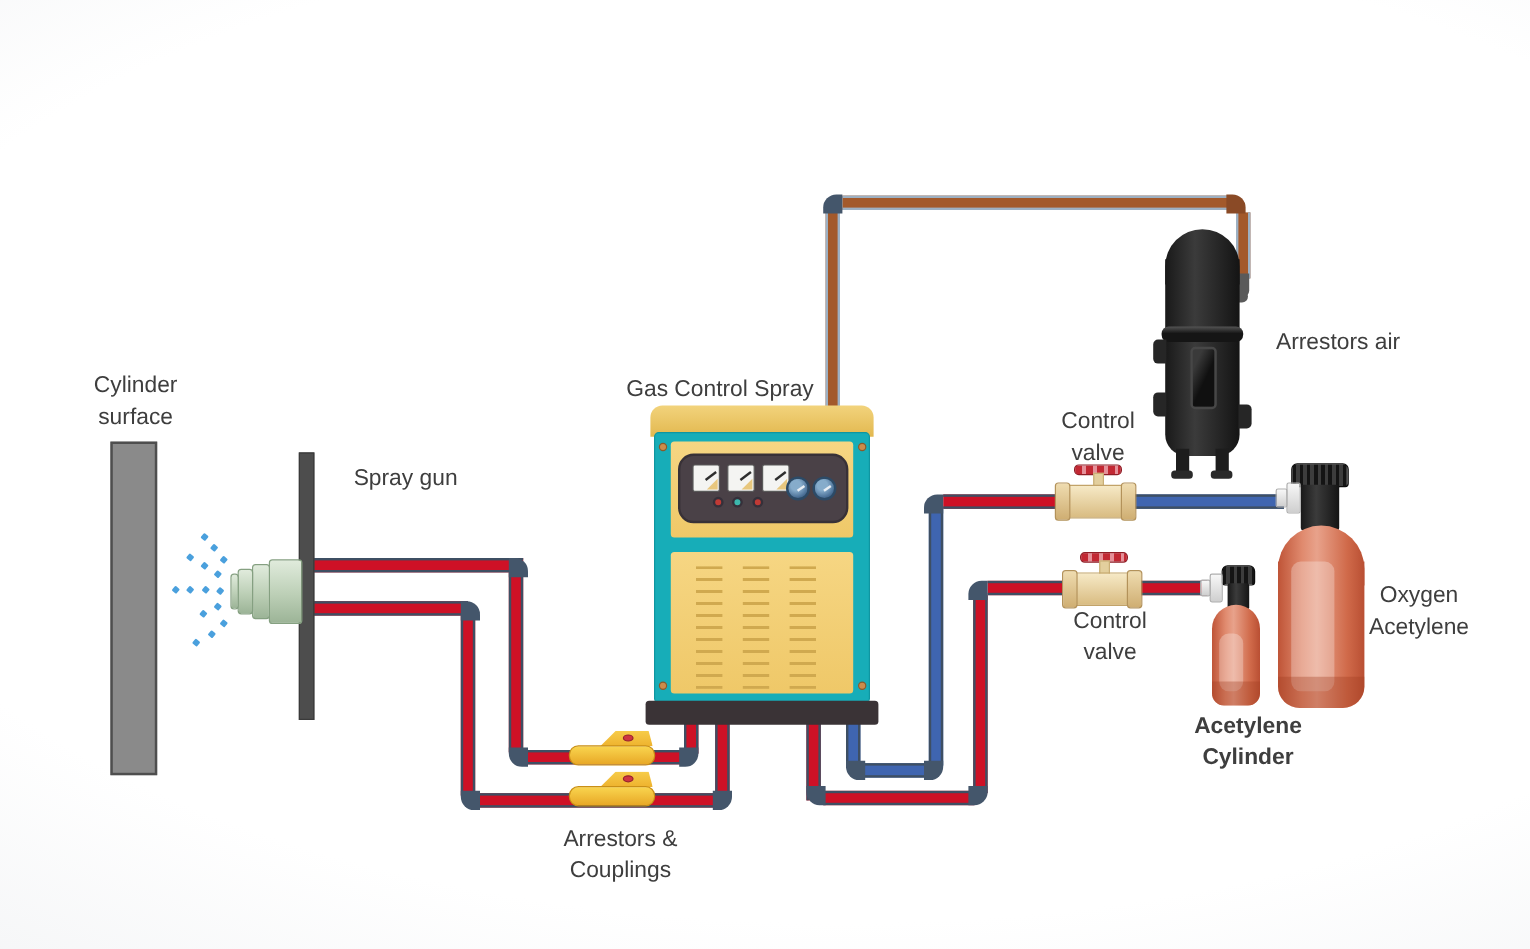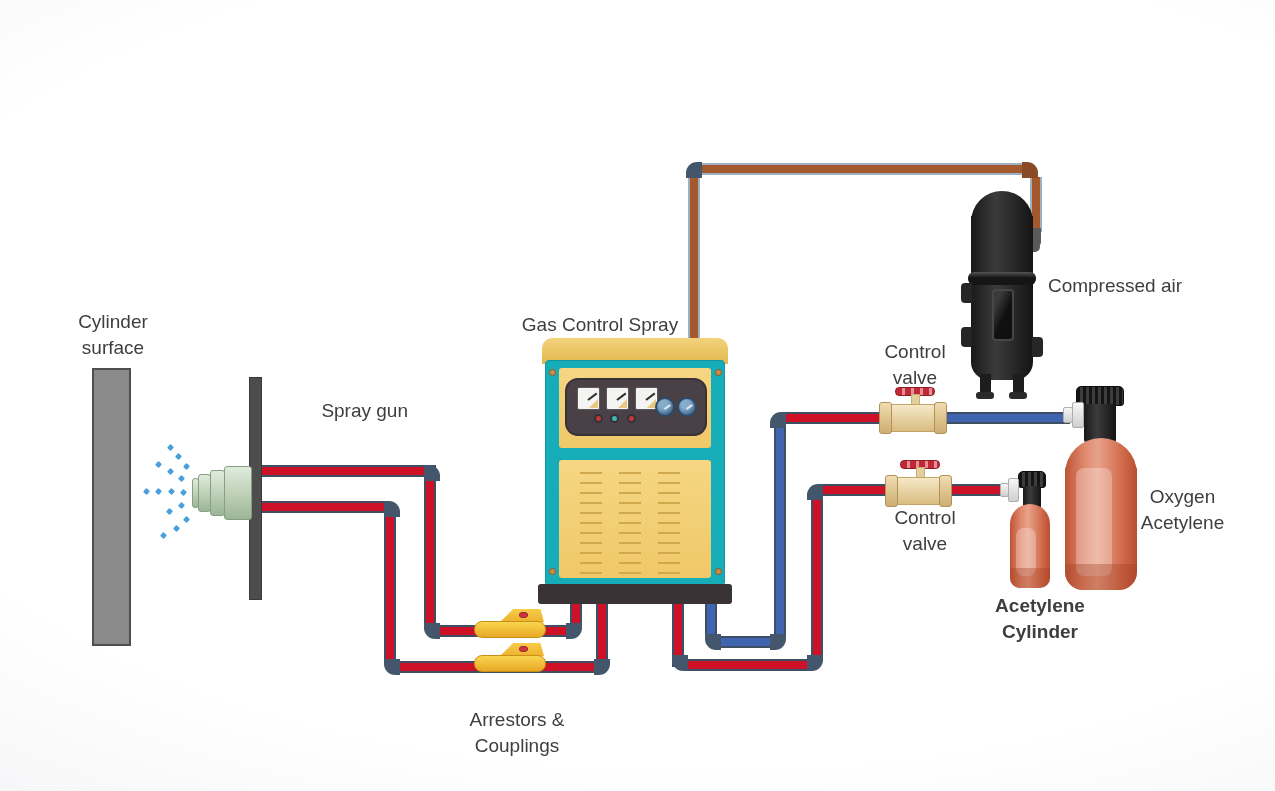"Compressed air" b.lbl { text: Compressed -> Arrestors }
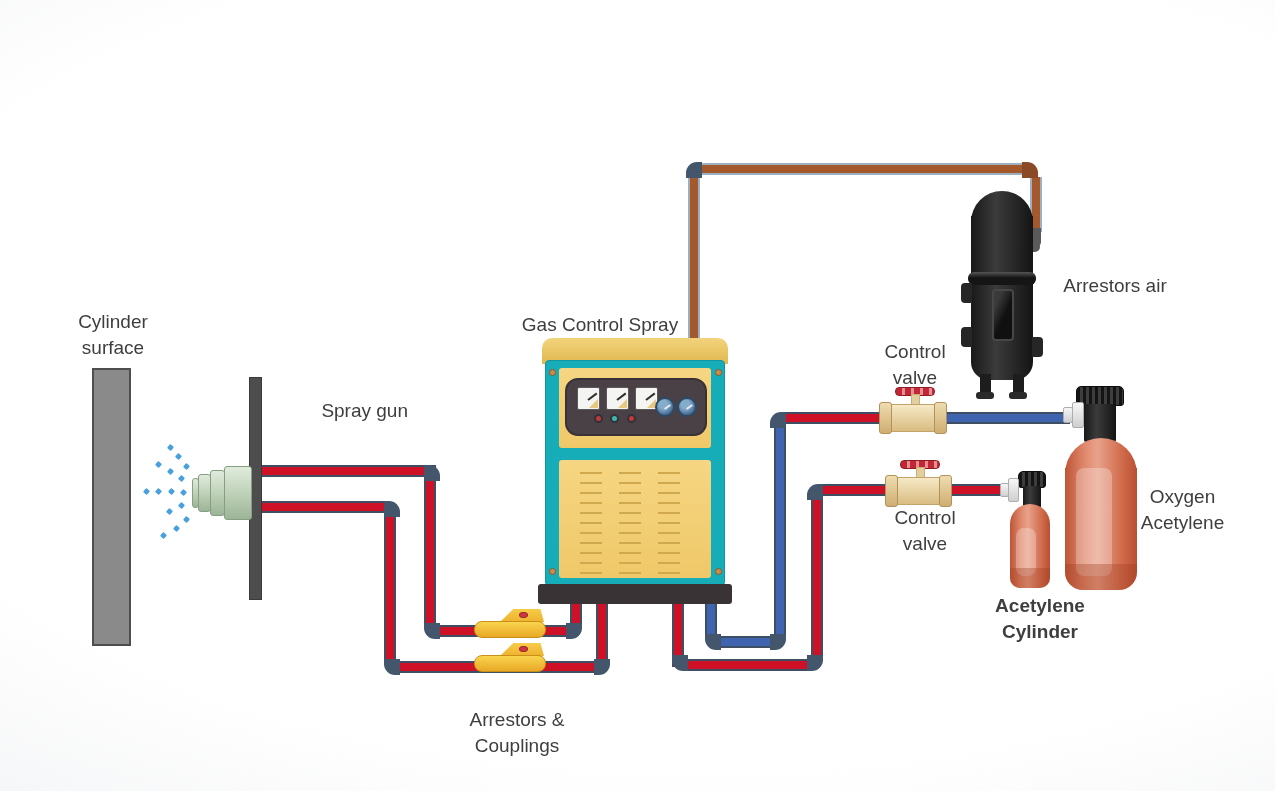"Spray gun" b.lbl { text-align: right -> none; top: 398px -> 386px }
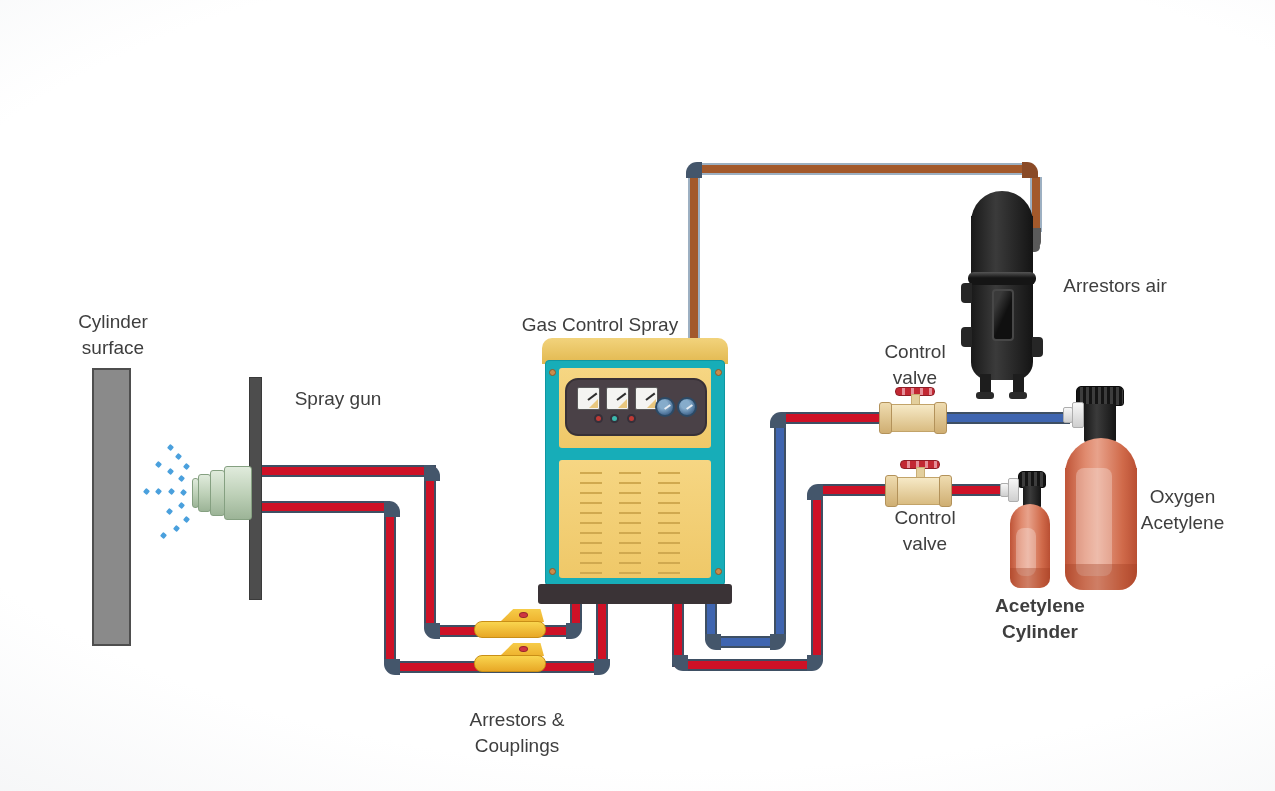"Arrestors & Couplings" b.lbl { margin-top: 20px -> none }
